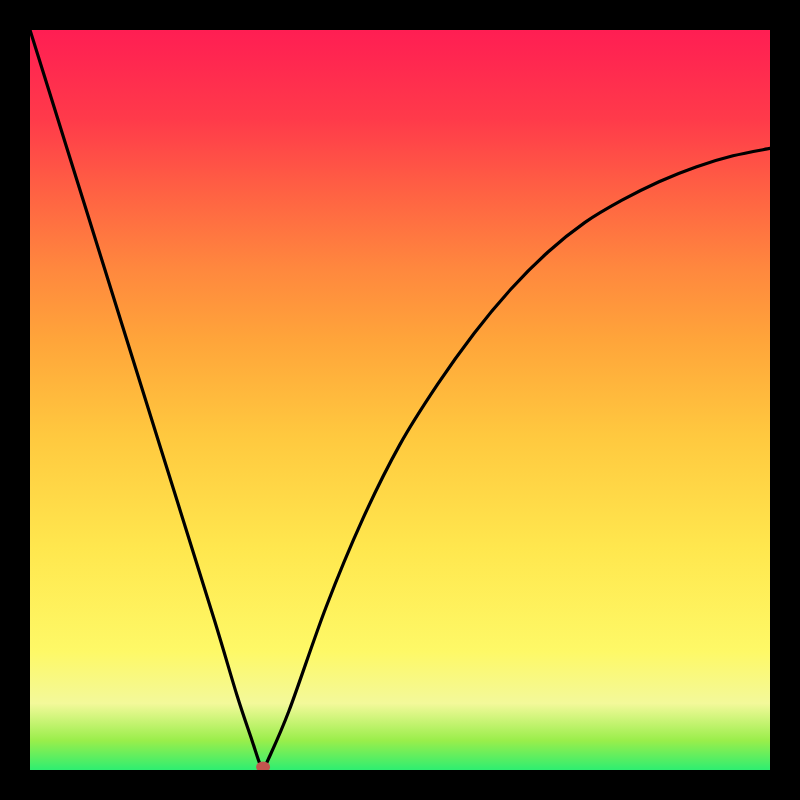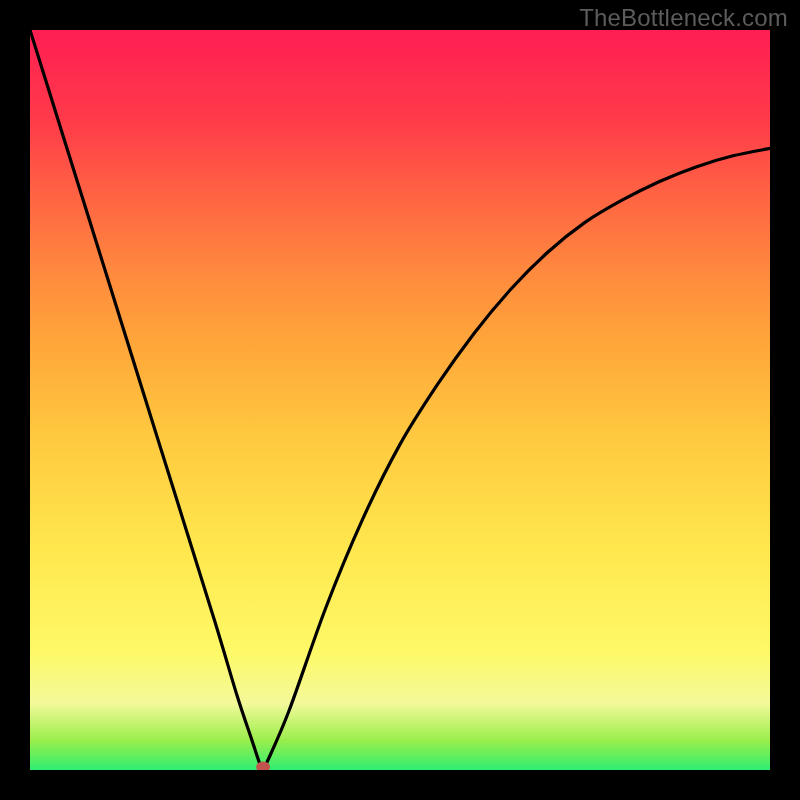"TheBottleneck.com" div.attrib { html: <div>TheBottleneck.com</div> -> none }
